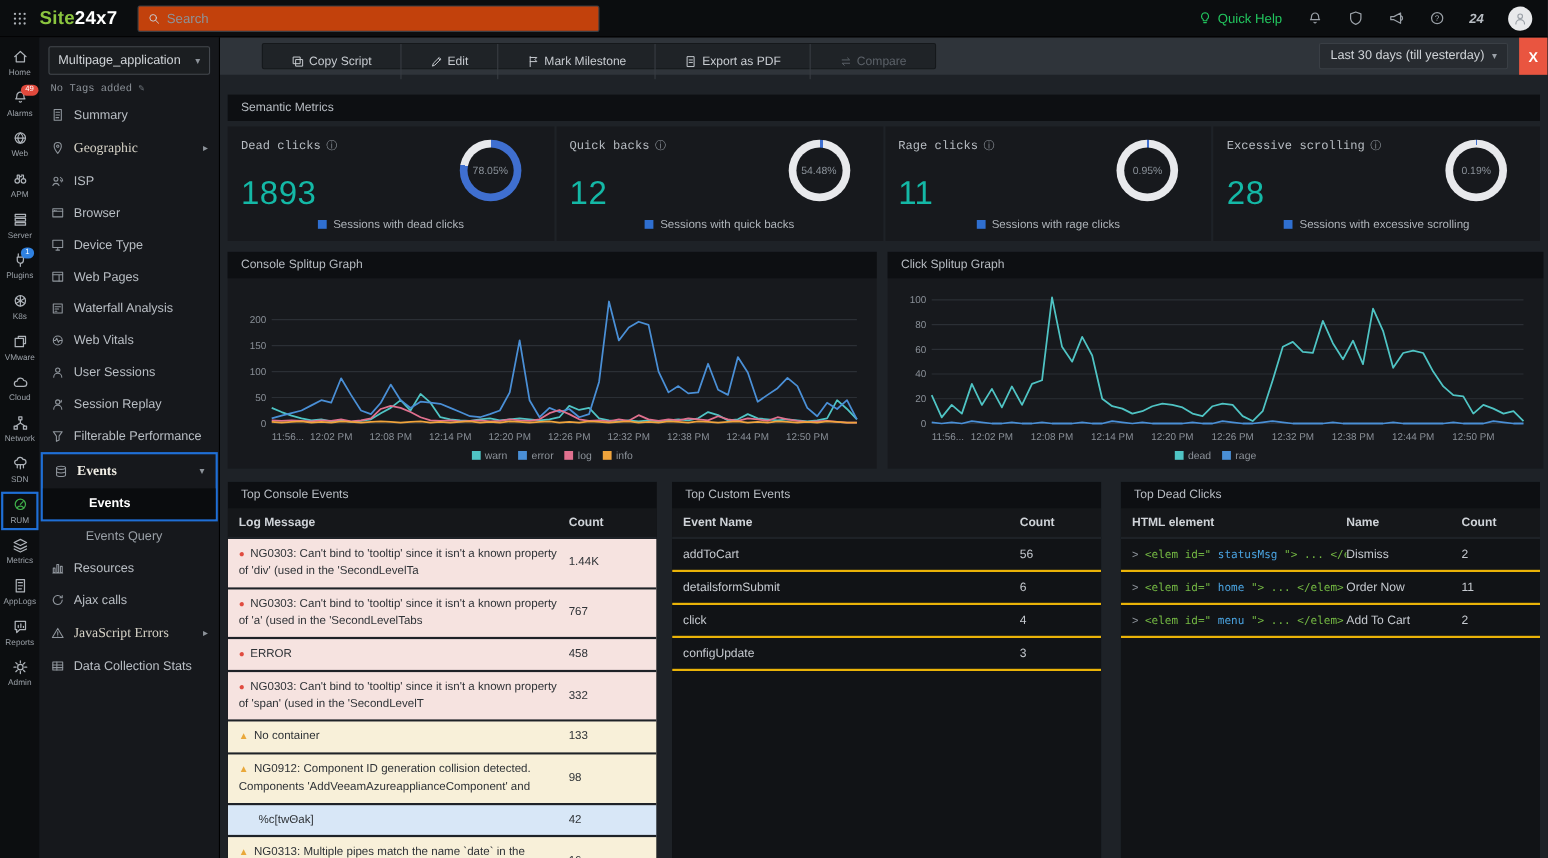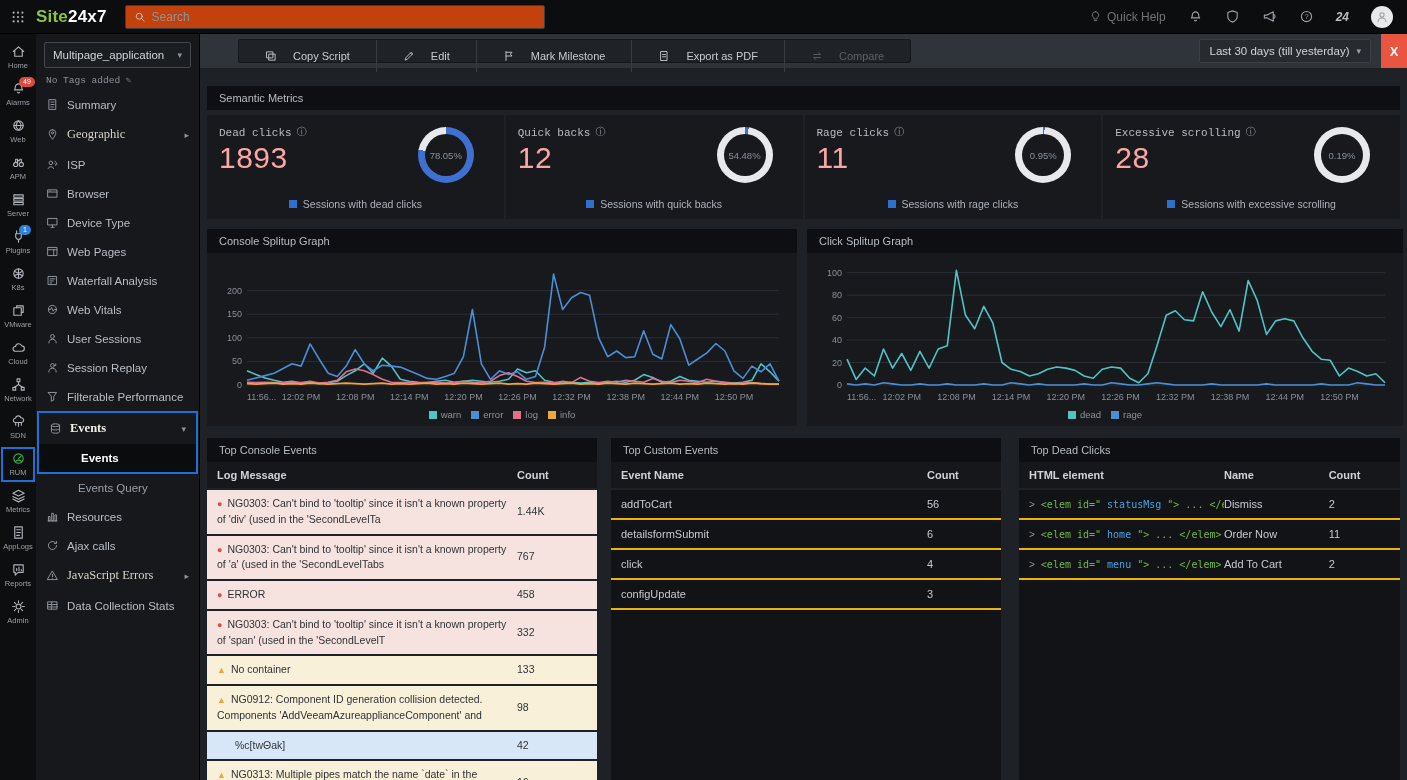"Quick Help" .qh { color: #737373 -> #22c55e }
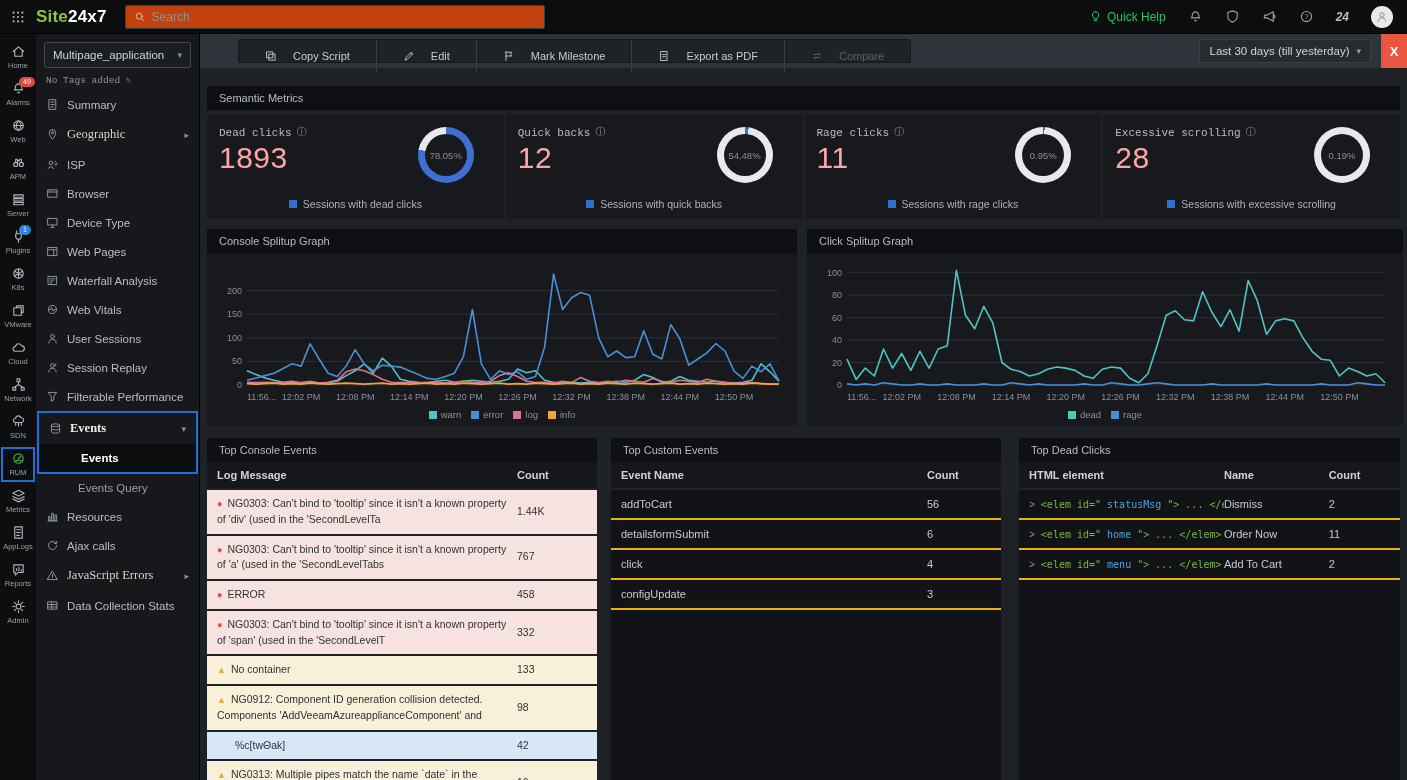"Copy Script" .tb-btn { gap: 16px -> 4px }
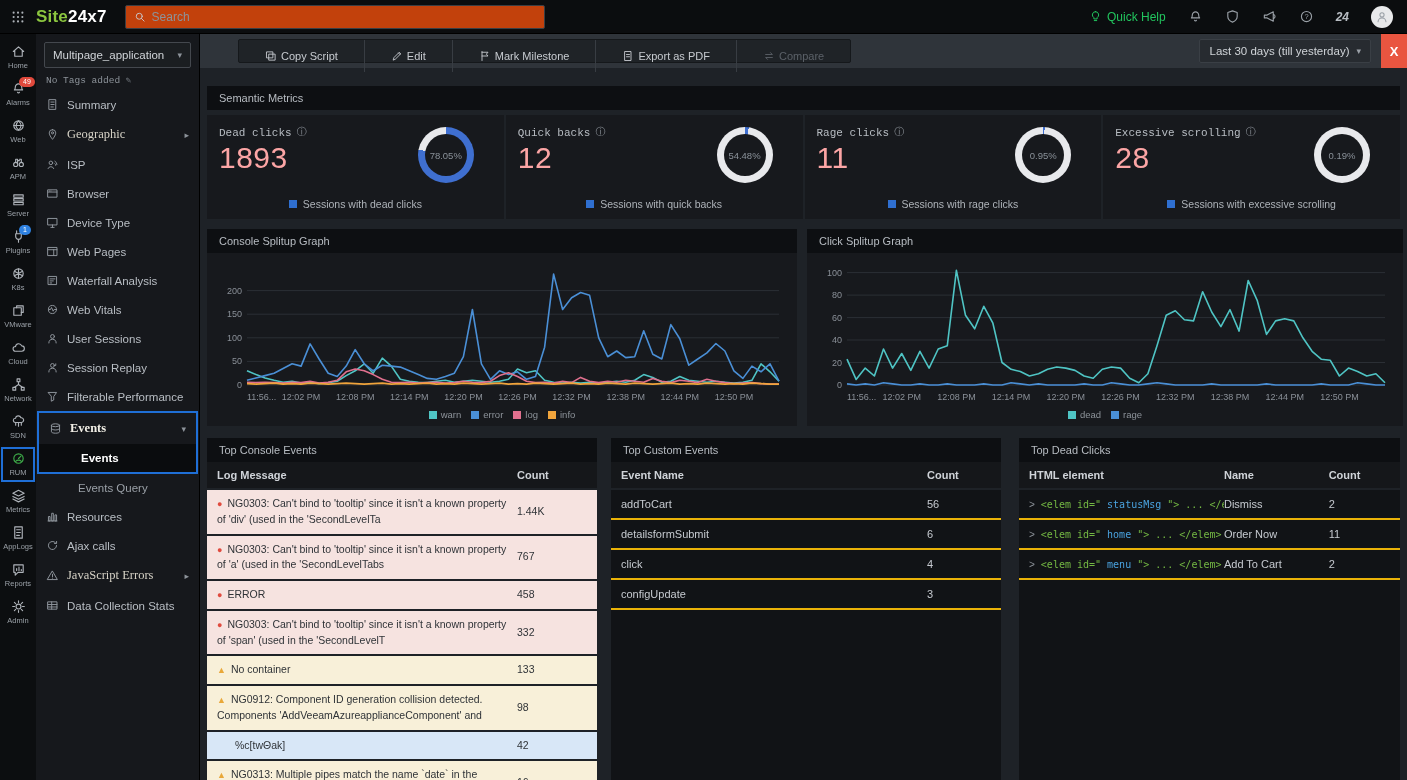"1893" .sem-value { color: #fca5a5 -> #14b8a6; margin-top: 2px -> 20px }
